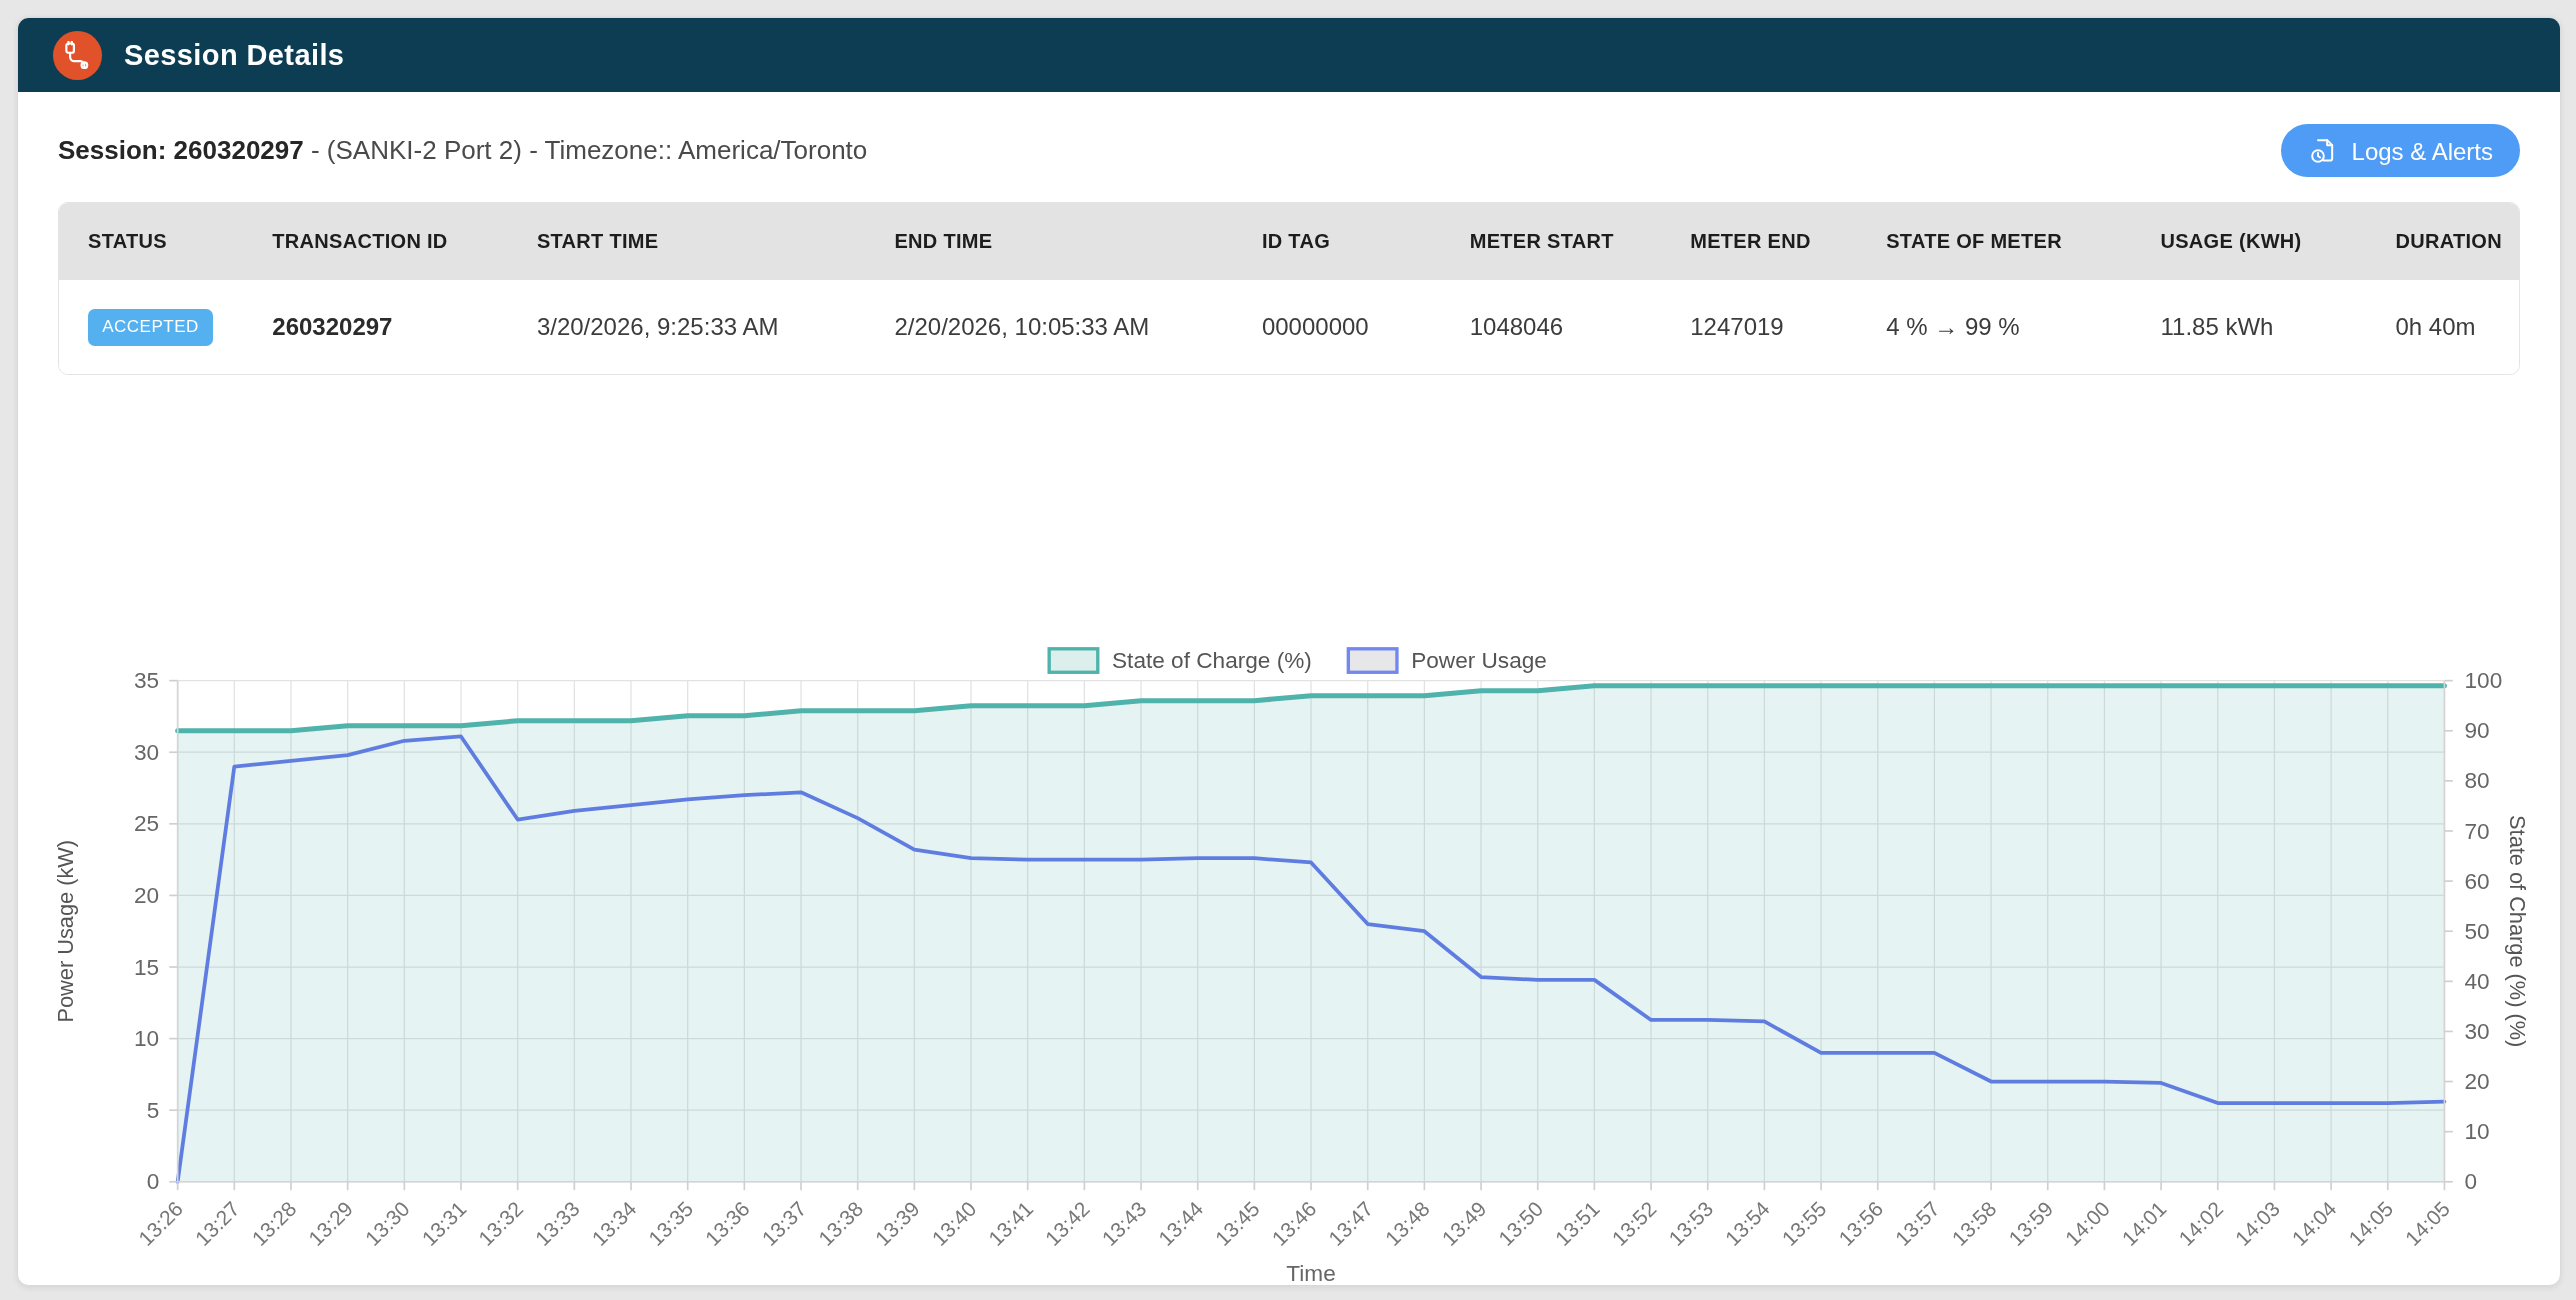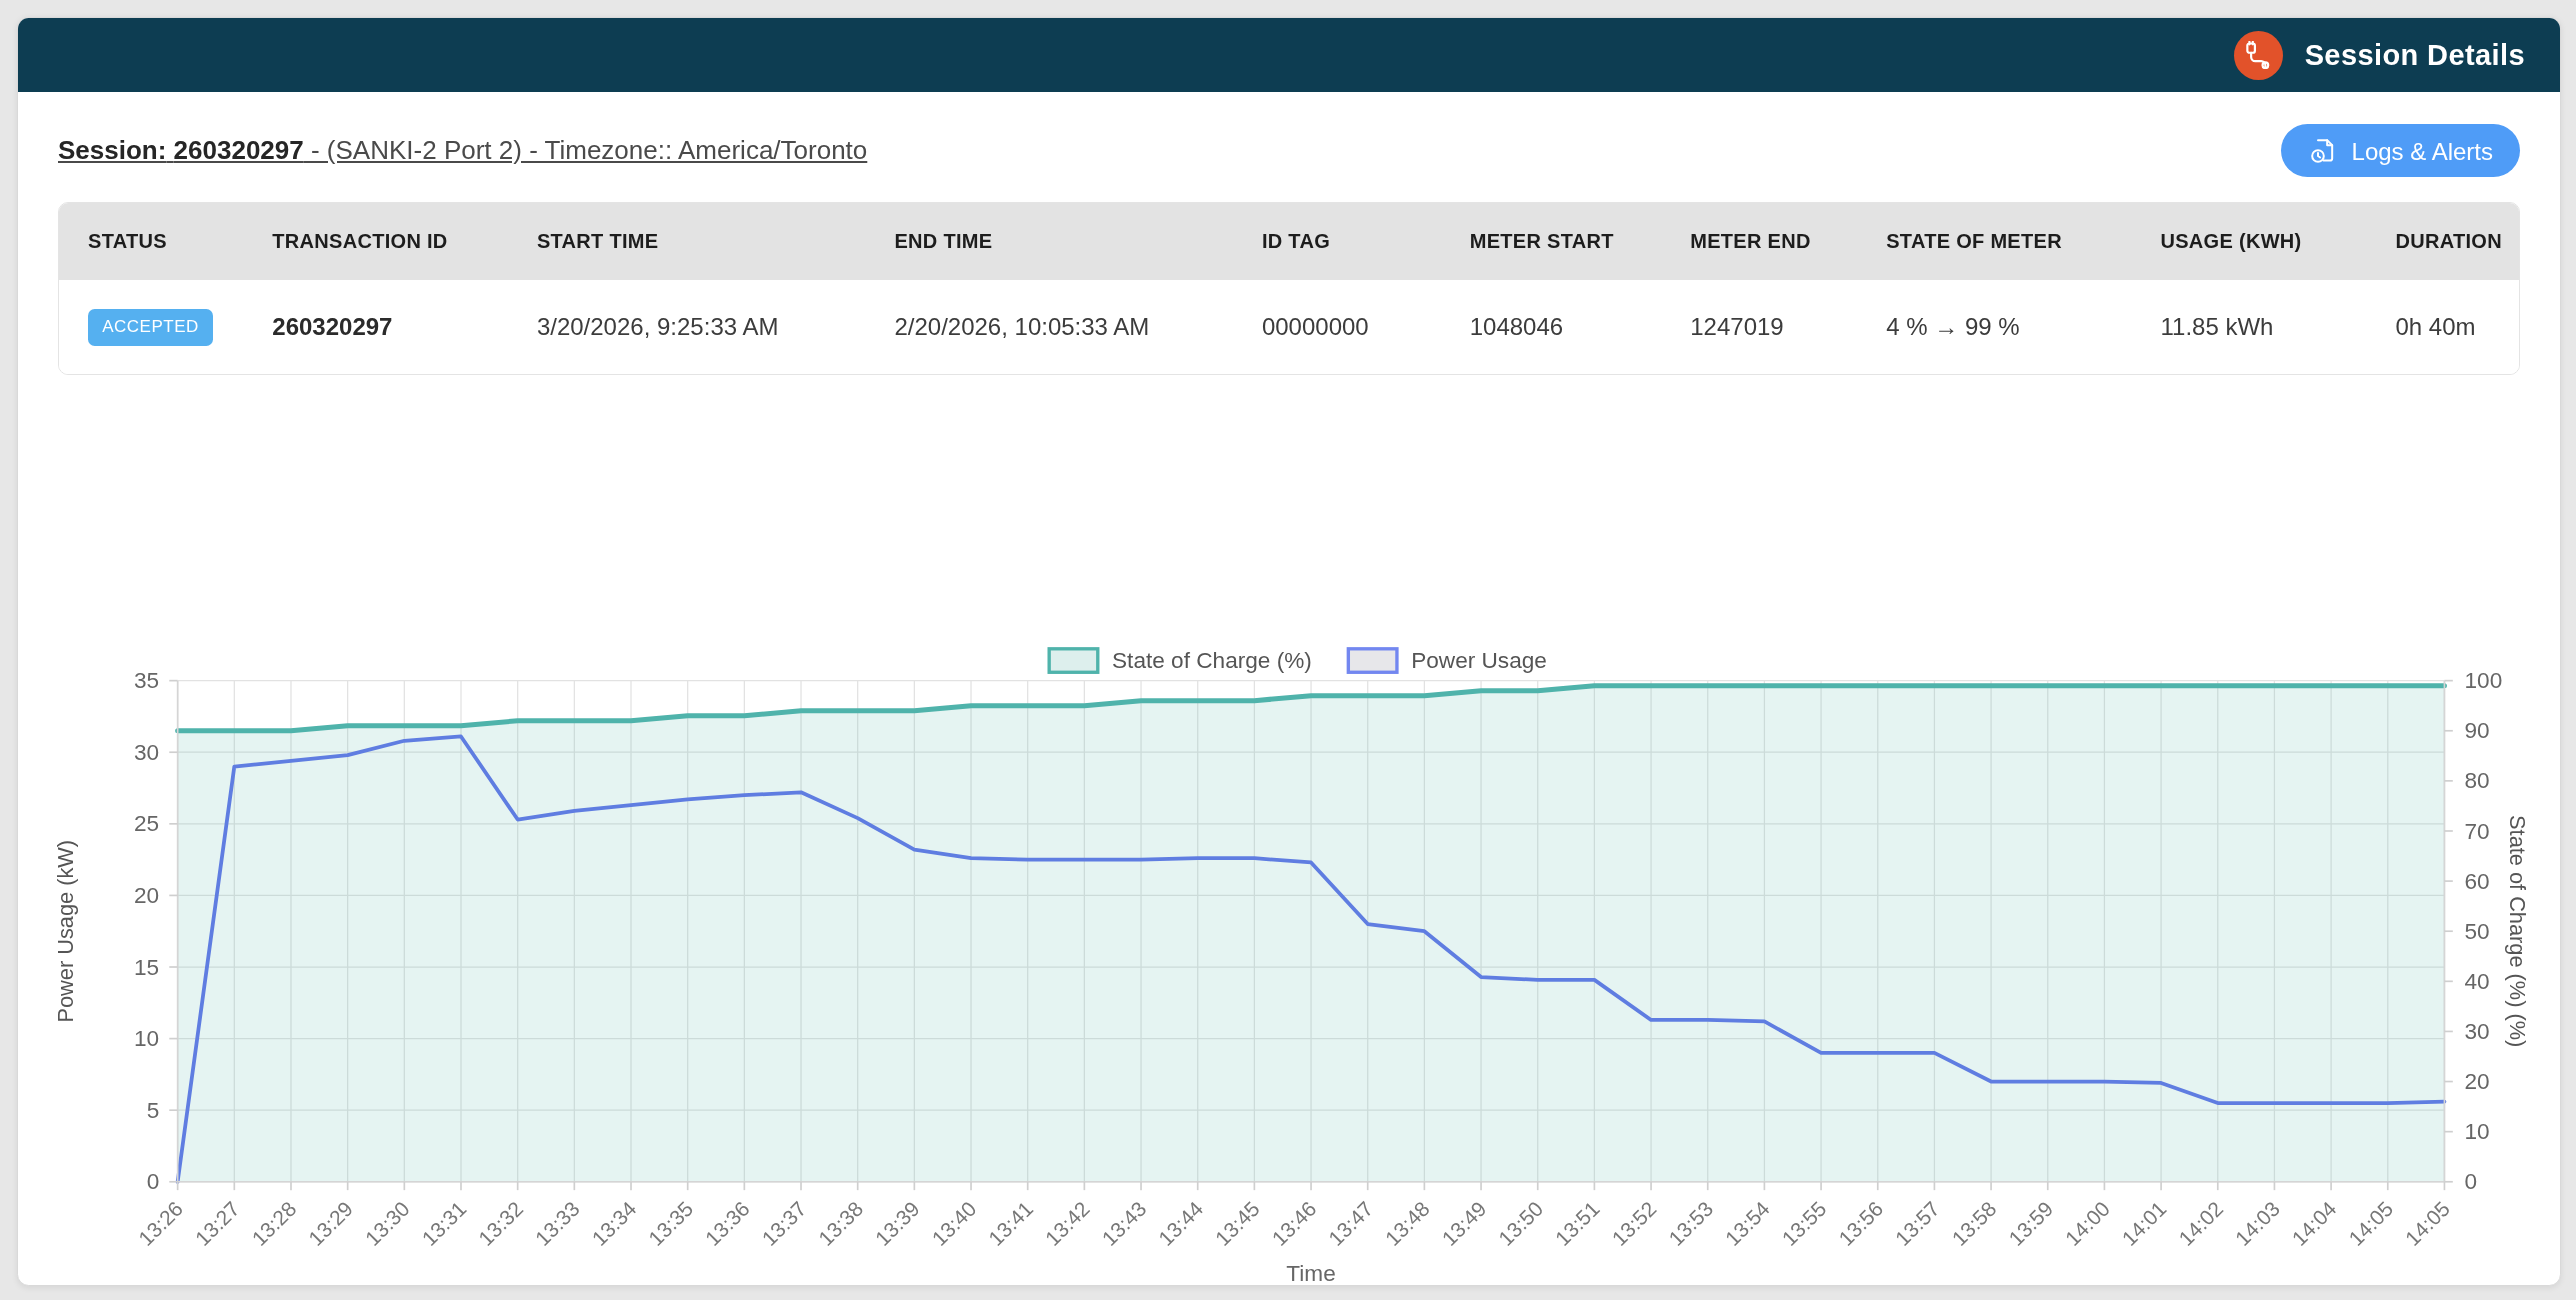"Session Details" .titlebar { justify-content: flex-end -> none }
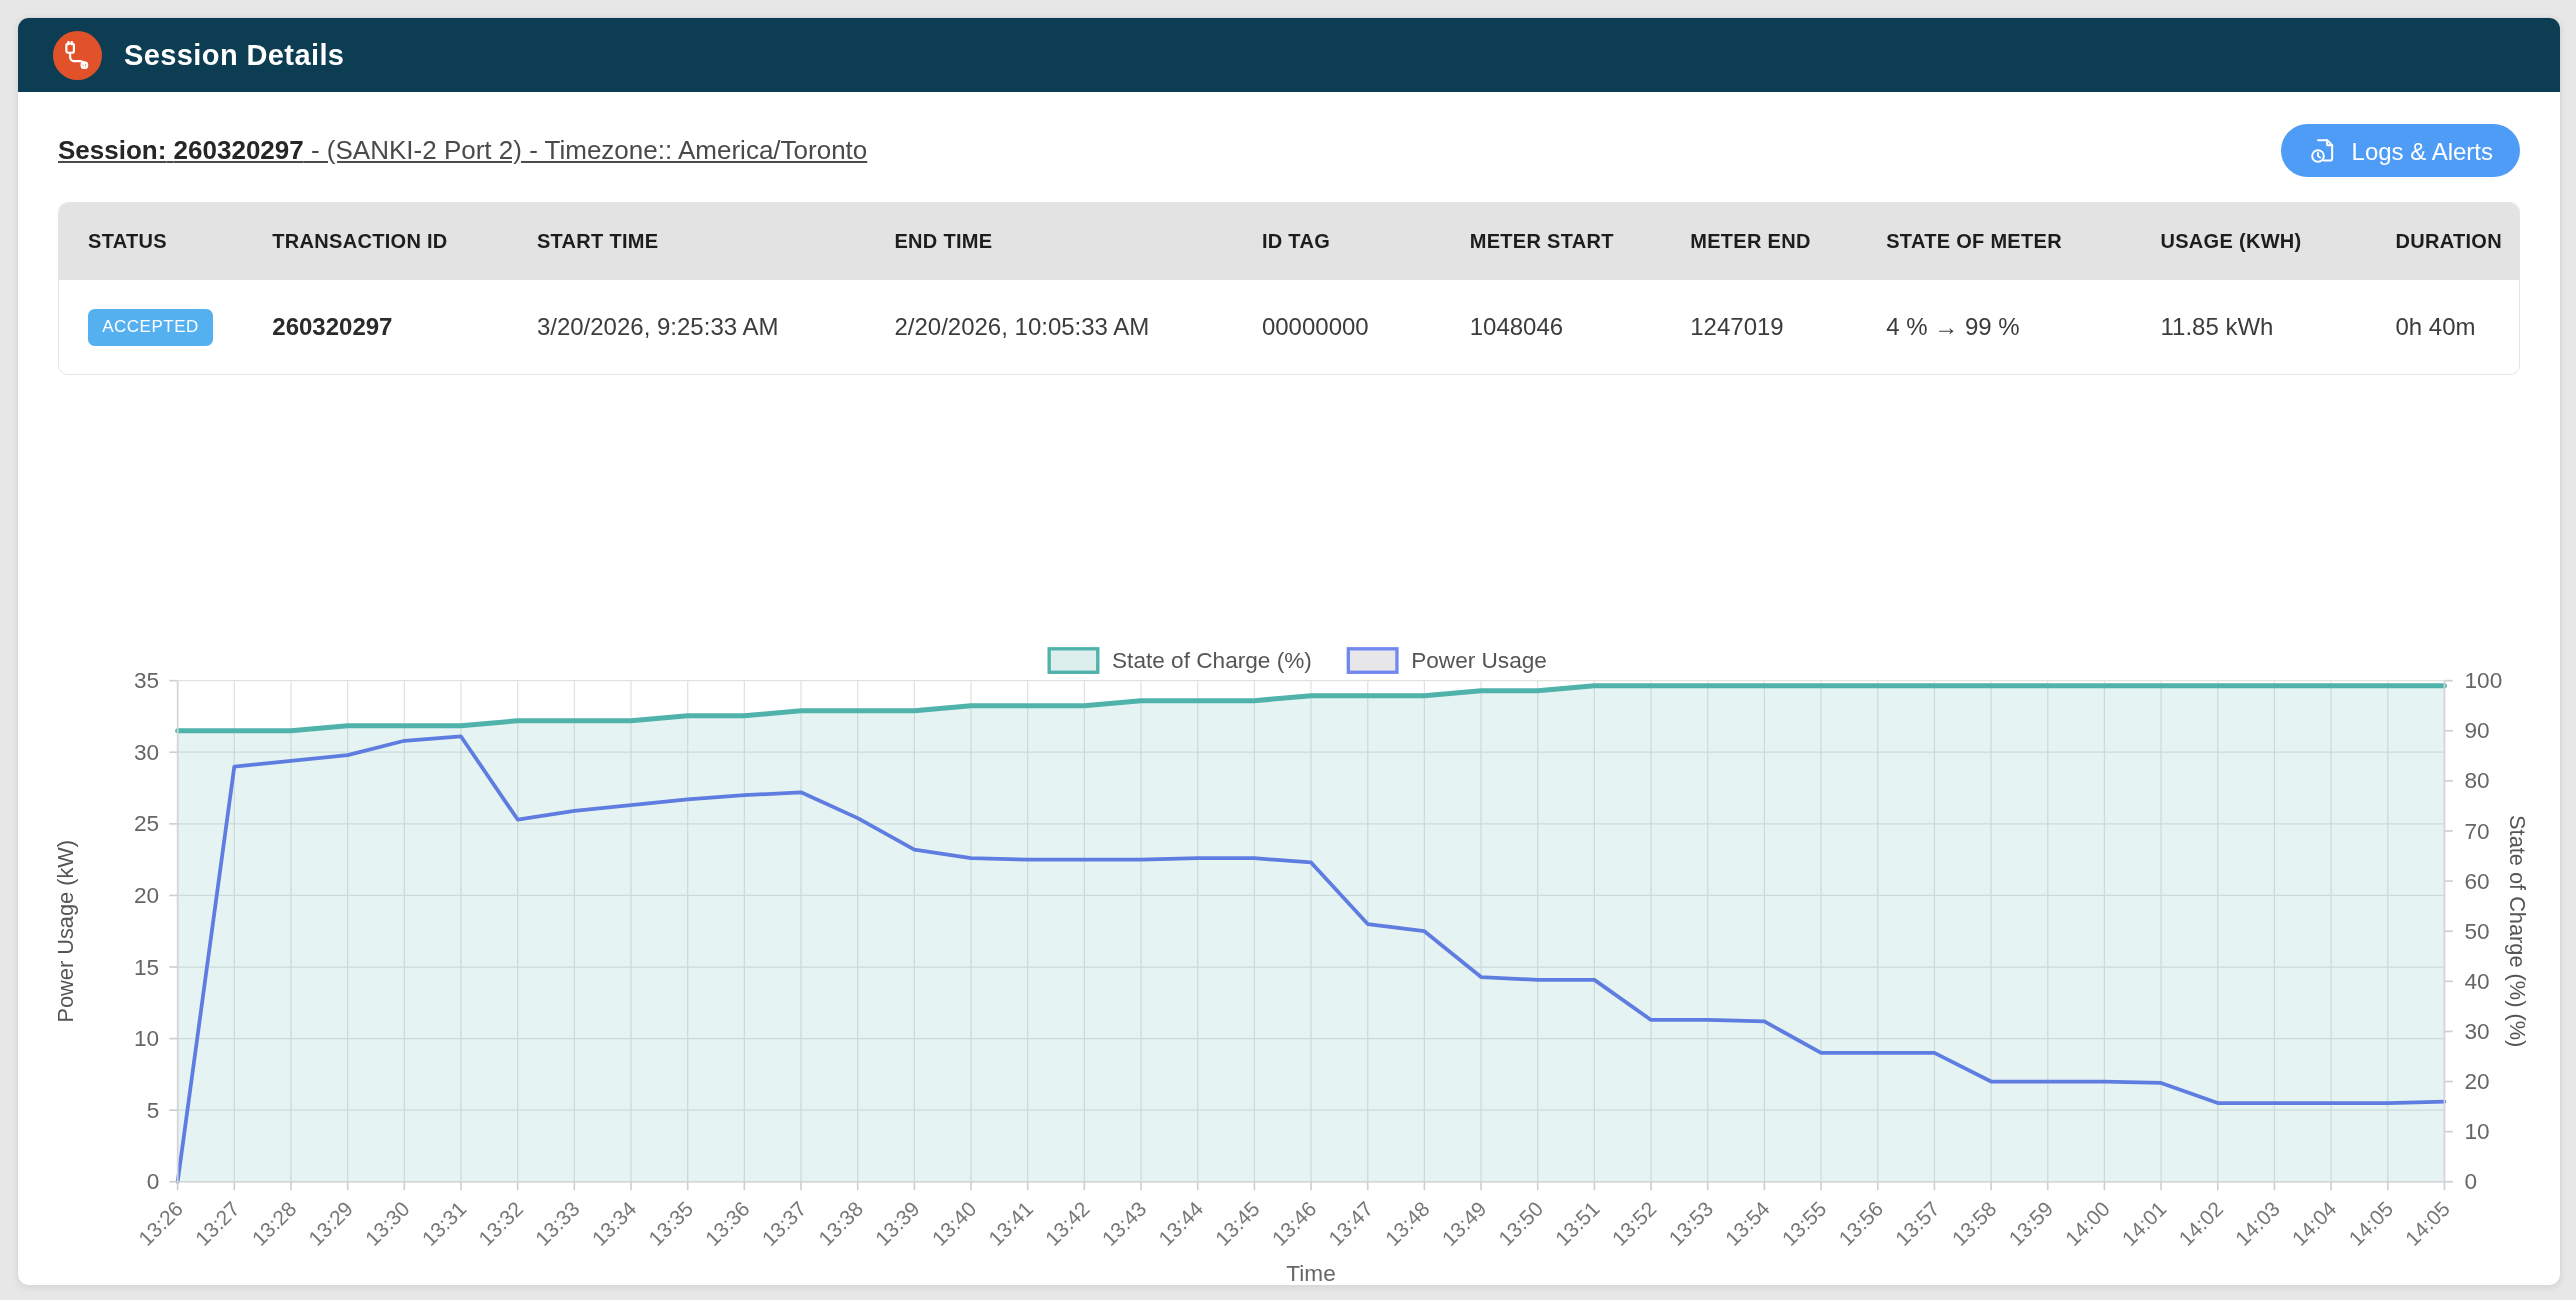"Session: 260320297 - (SANKI-2 Port" .session-text { text-decoration: underline -> none }
